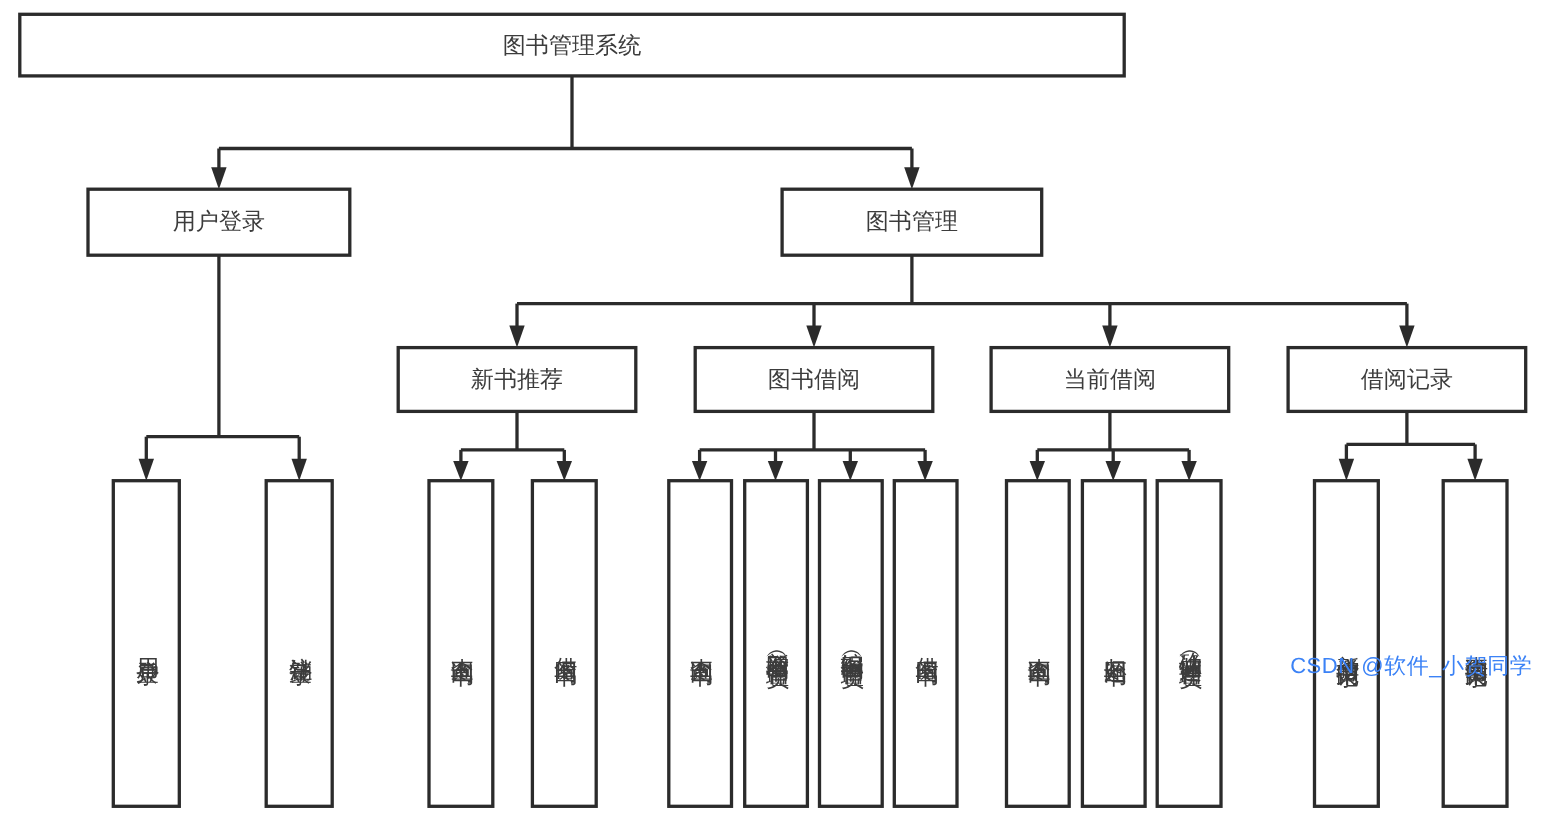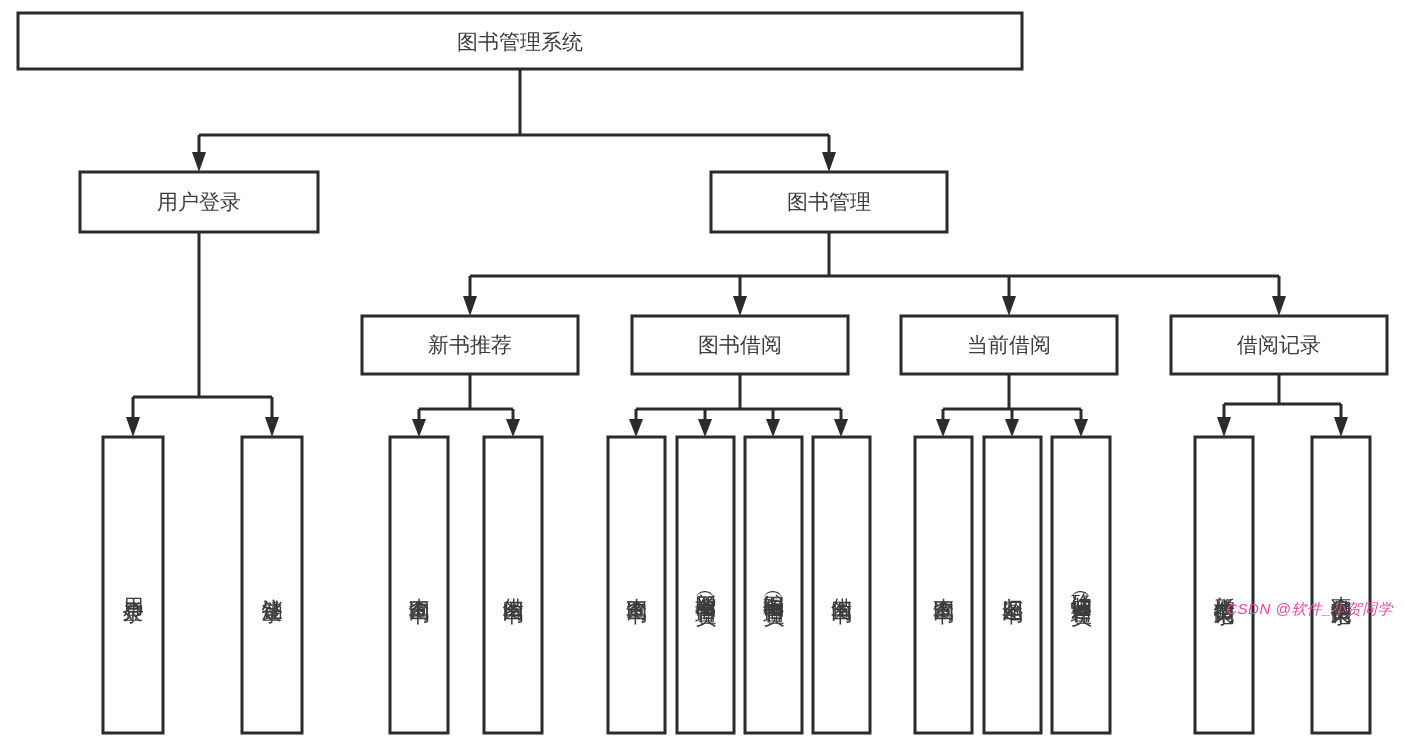"CSDN @软件_小贺同学" .watermark { color: #ec4899 -> #3b82f6; font-size: 15px -> 20px; font-style: italic -> none }
